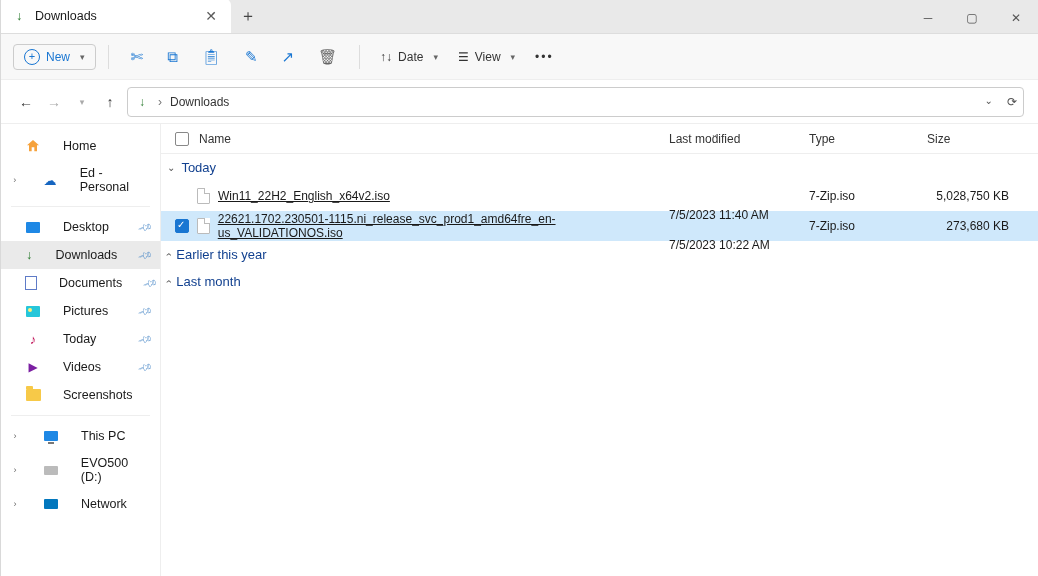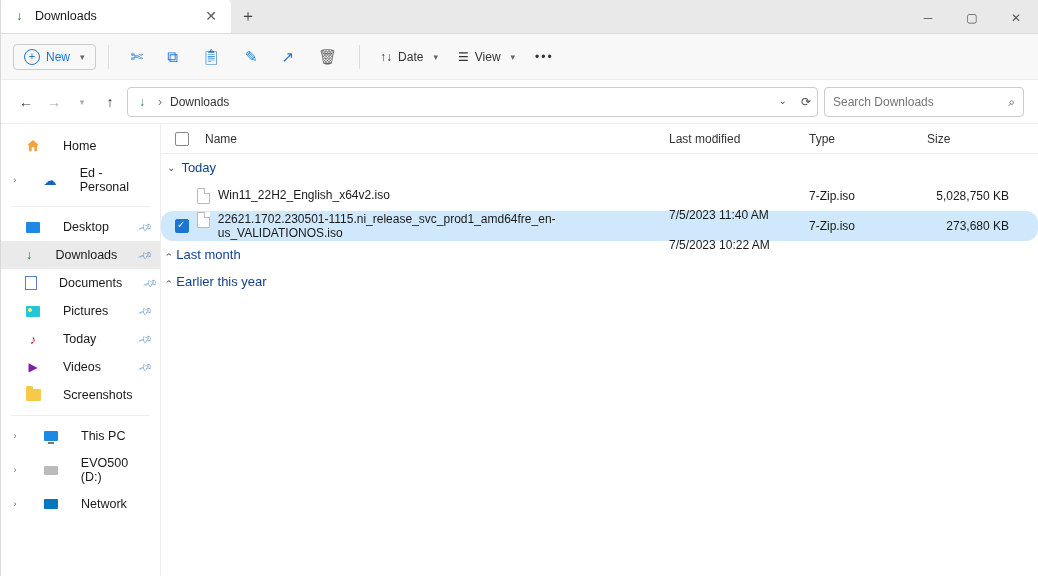"Search Downloads" div.search { html: <div> <input> <span>⌕</span> </div> -> none }
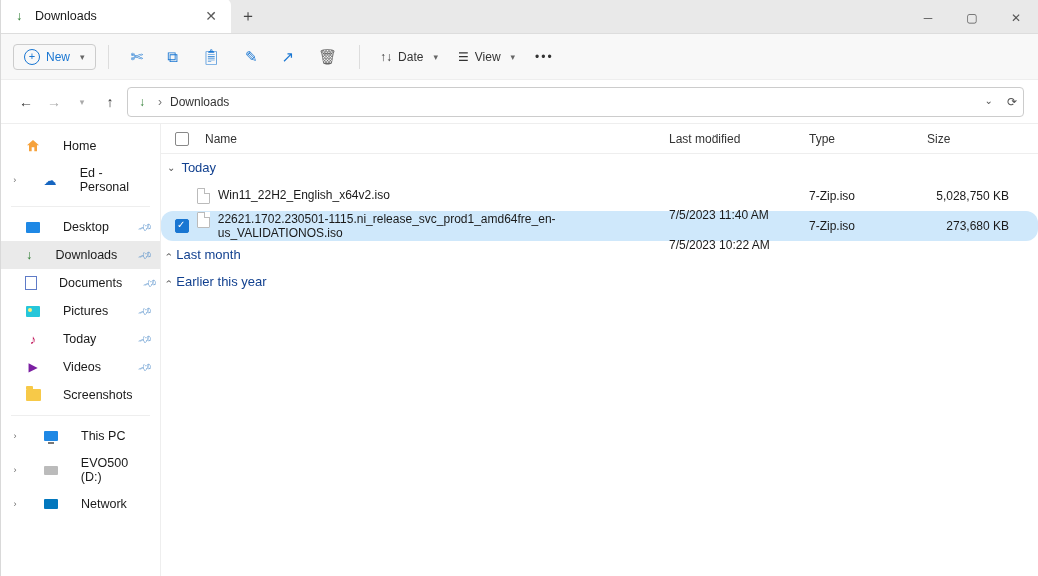"Name" .col-name { gap: 16px -> 10px }
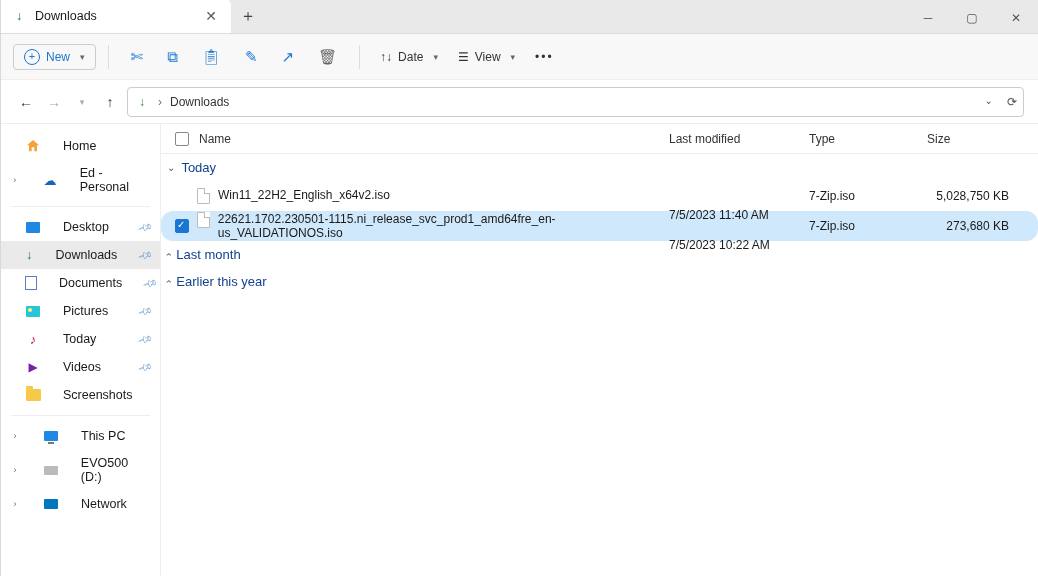"Win11_22H2_English_x64v2.iso" .row .r-name { align-items: none -> center; text-decoration: none -> underline }
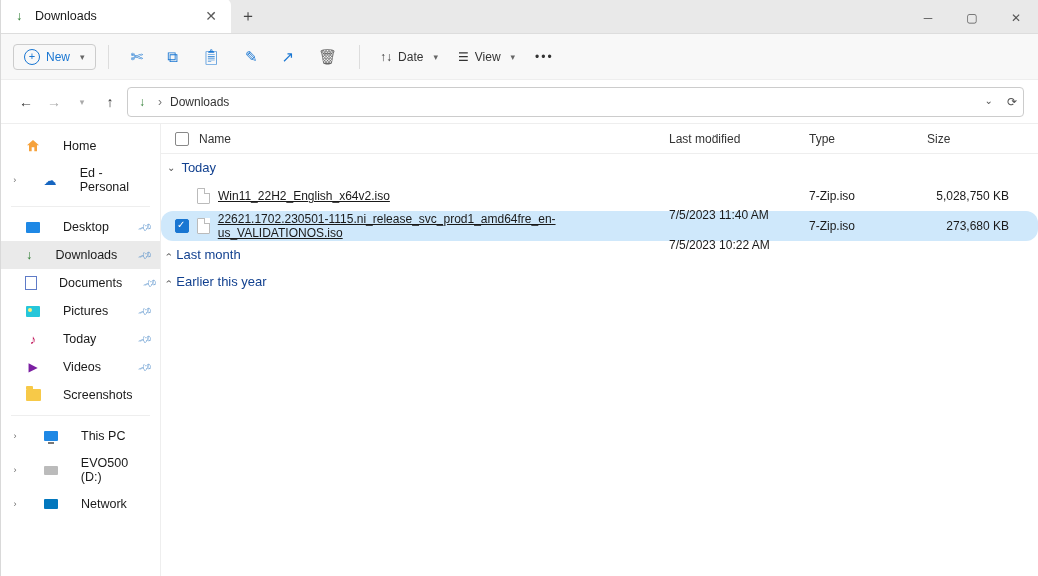"22621.1702.230501-1115.ni_release_svc_pr" .row.selected { border-radius: 12px -> none }
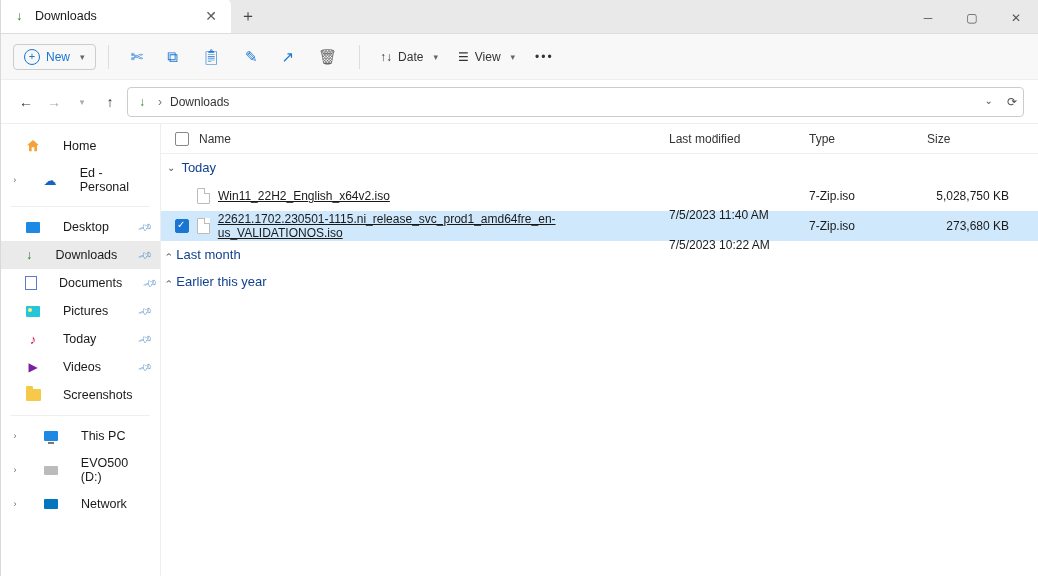"Last month" div.group-head { order: before "Earlier this year" -> after "Earlier this year" }
